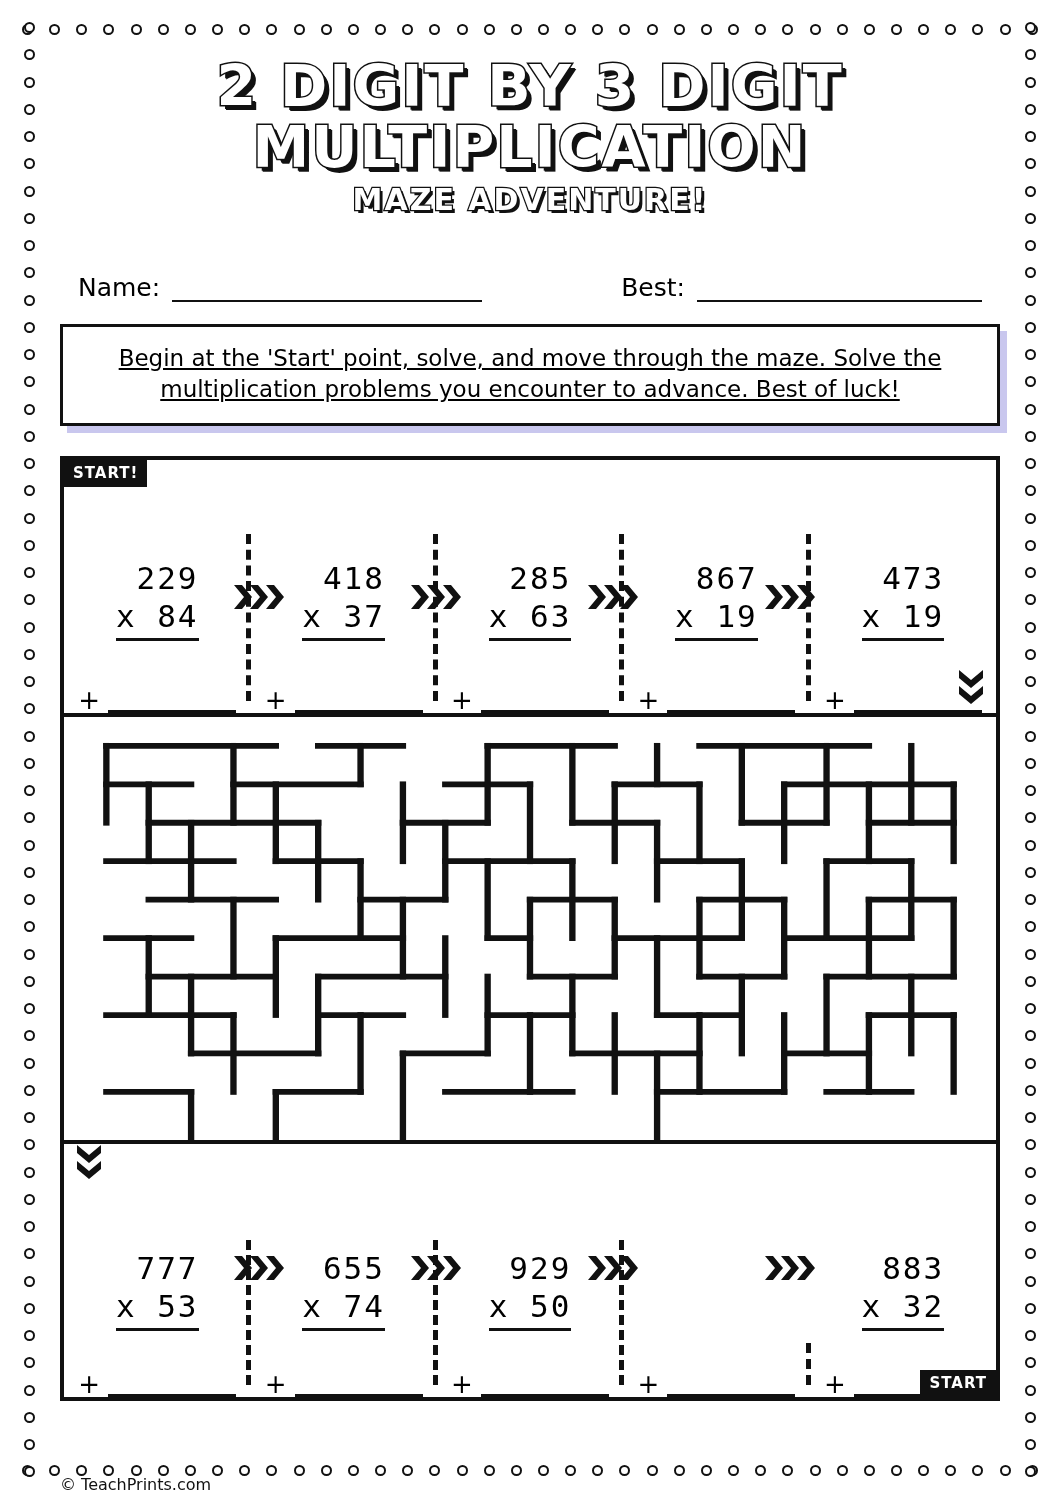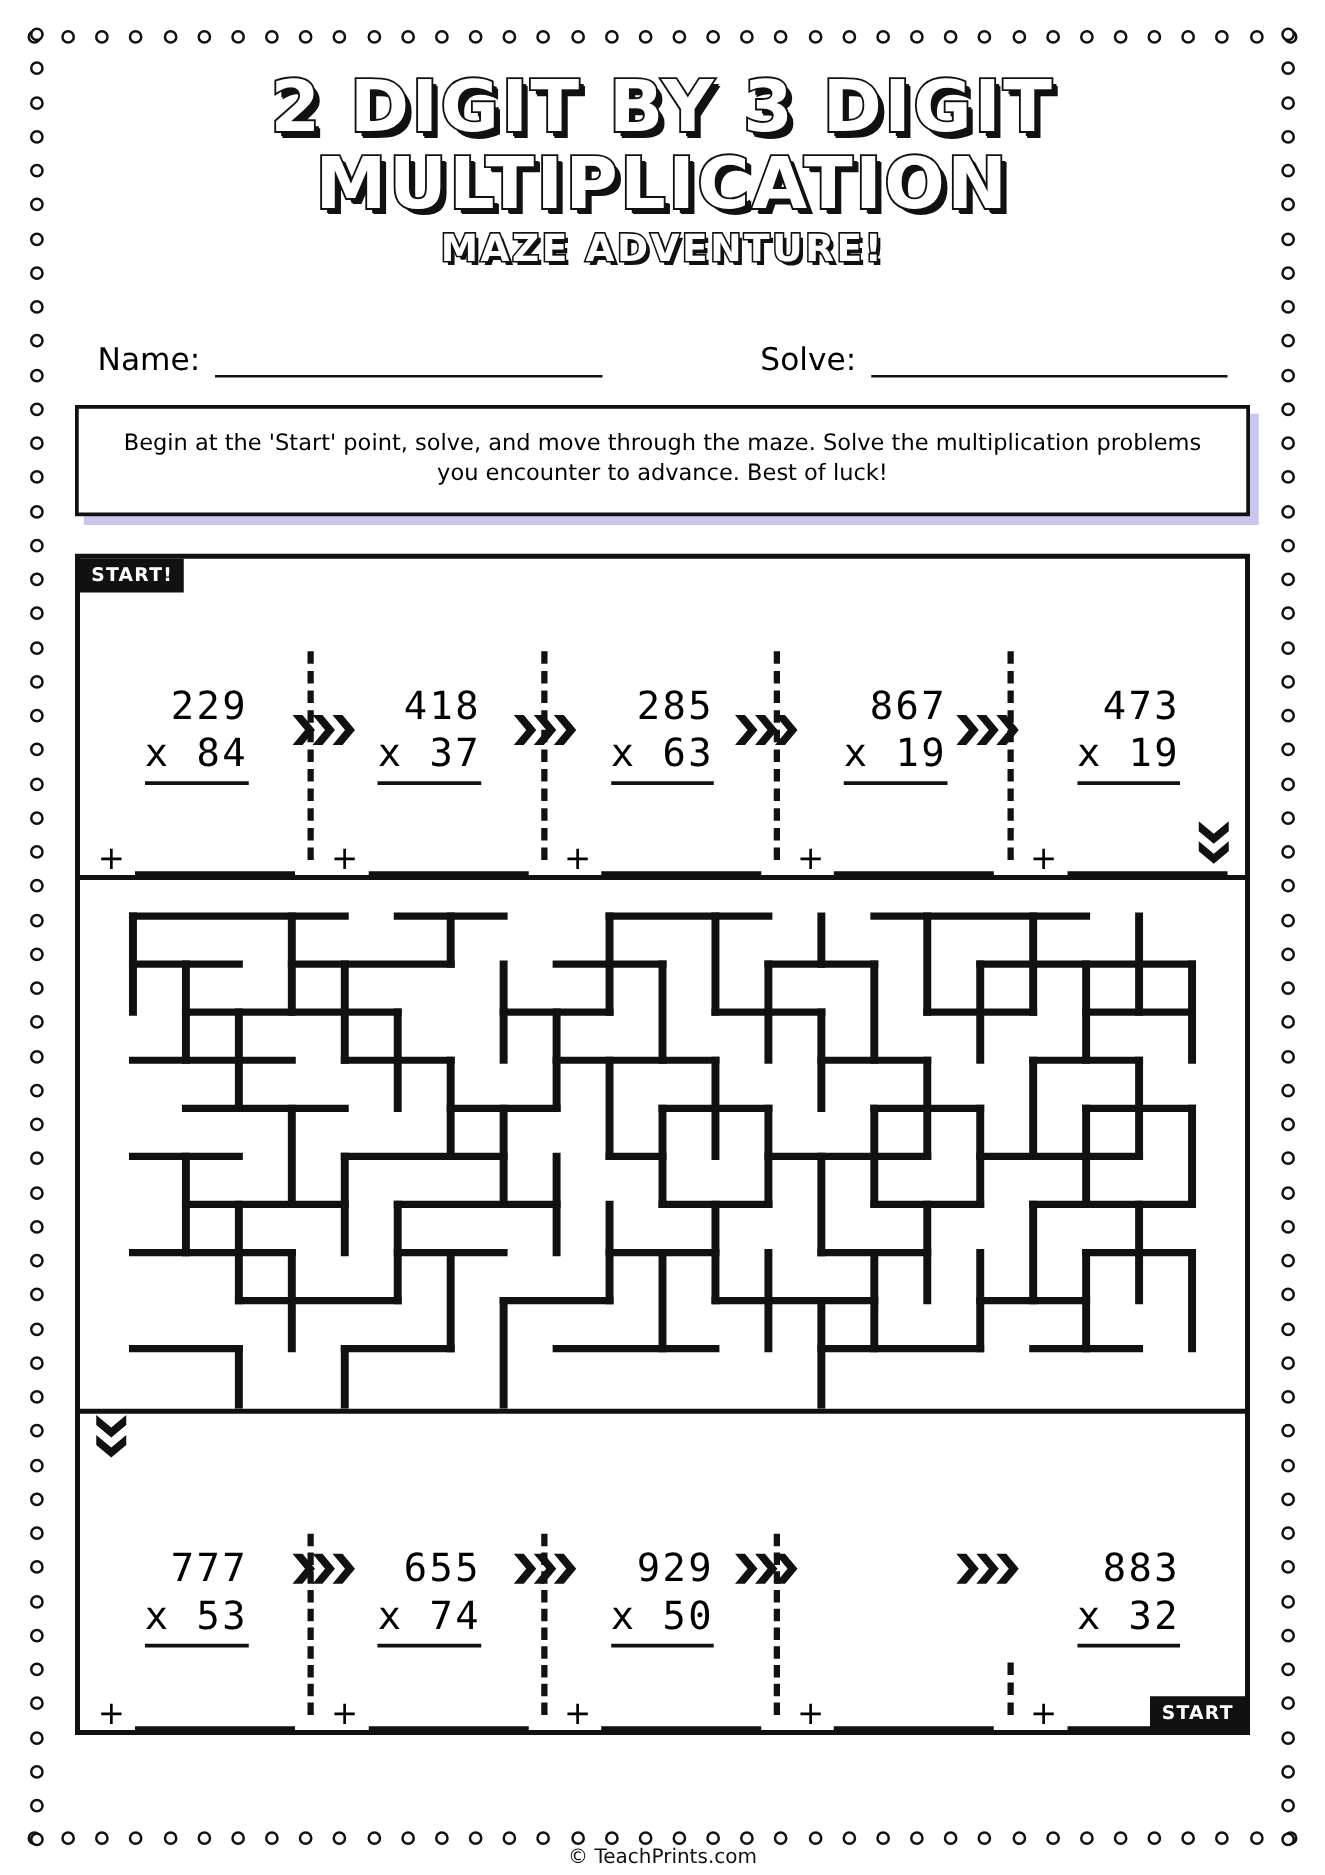"Solve:" span.nd-label { text: Solve -> Best }
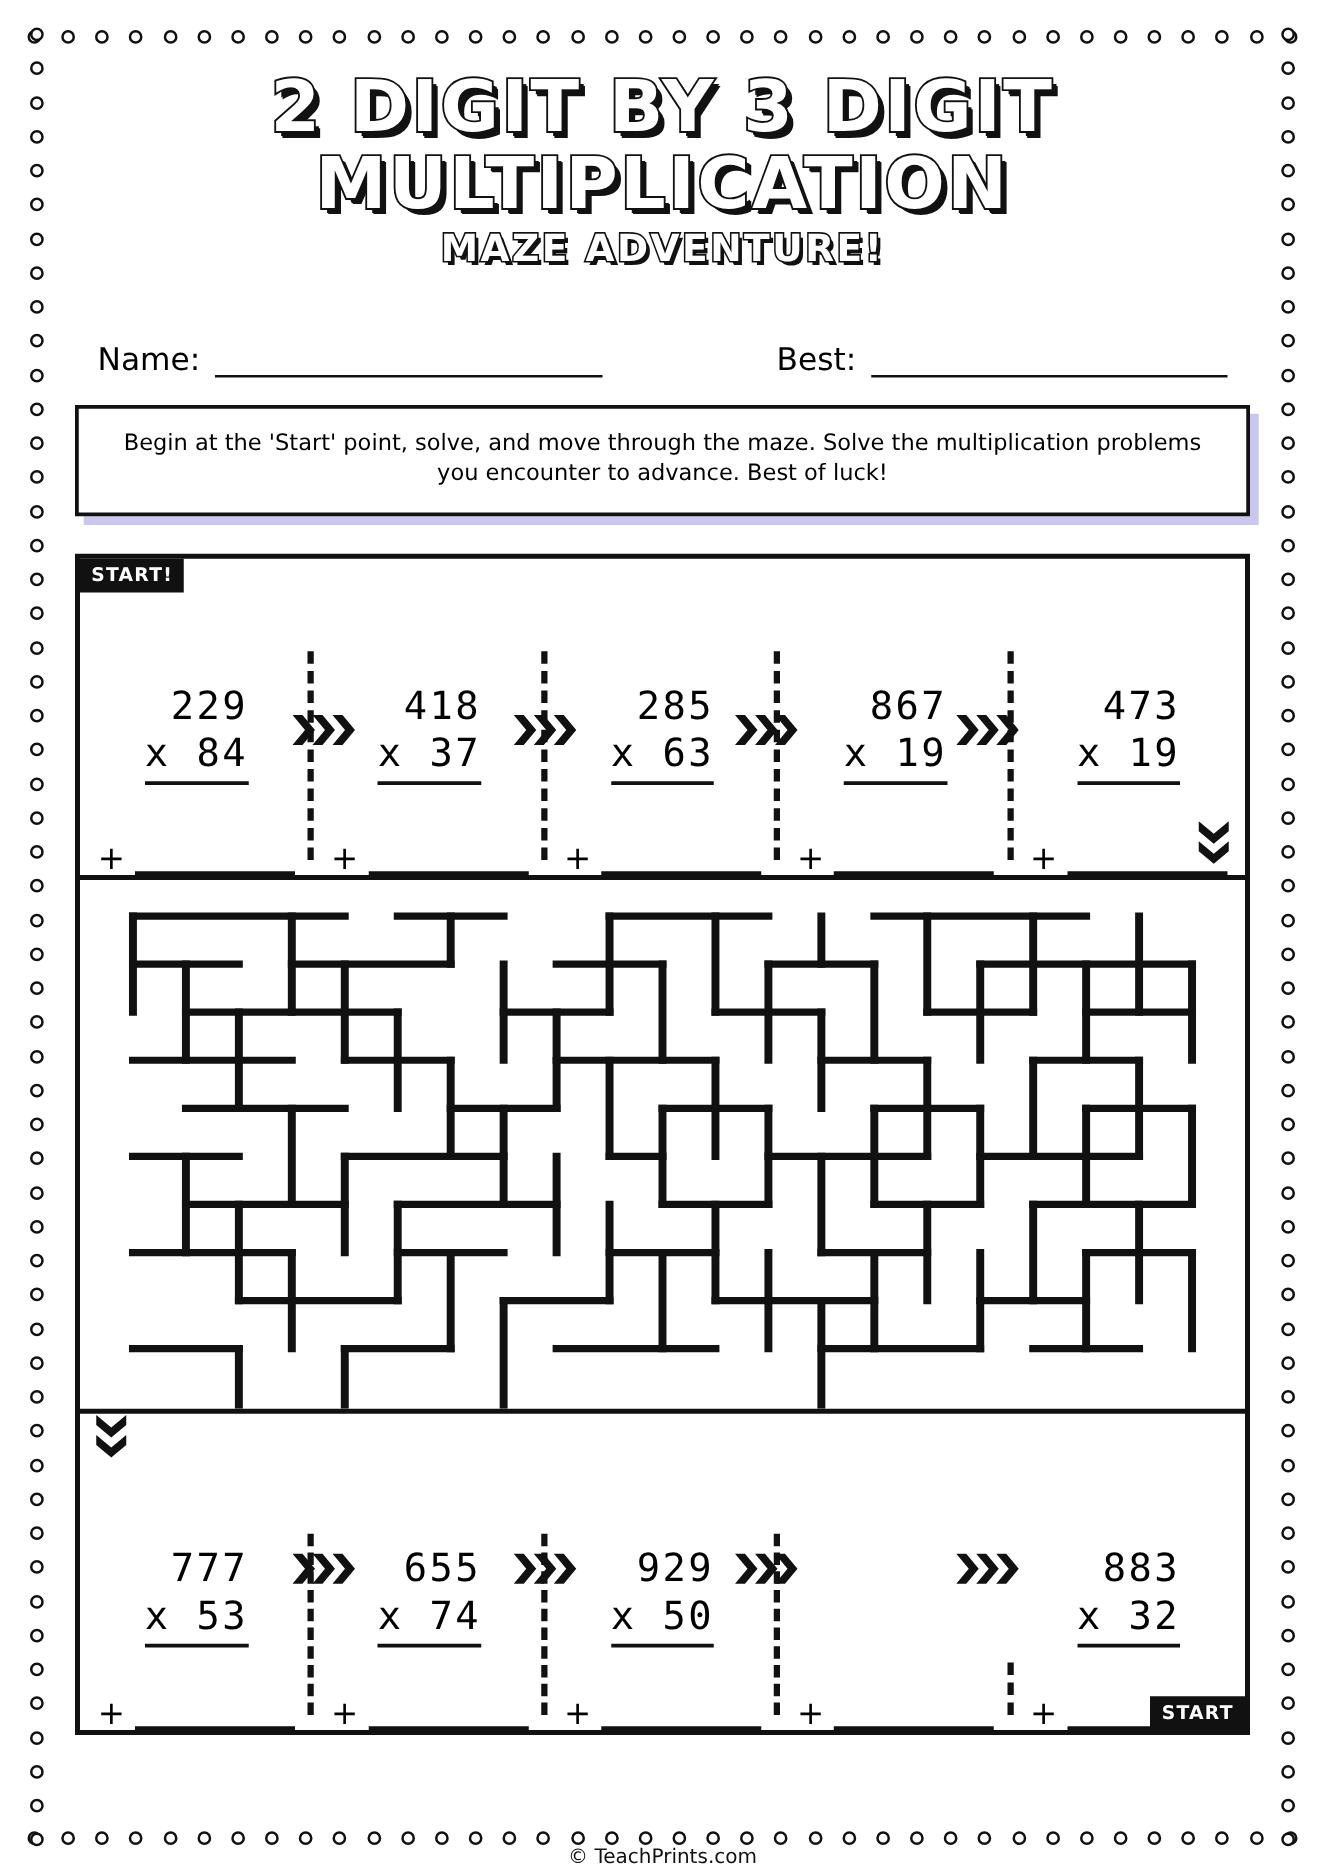"Begin at the 'Start' point," .instructions { font-size: 18px -> 23px; text-decoration: none -> underline }
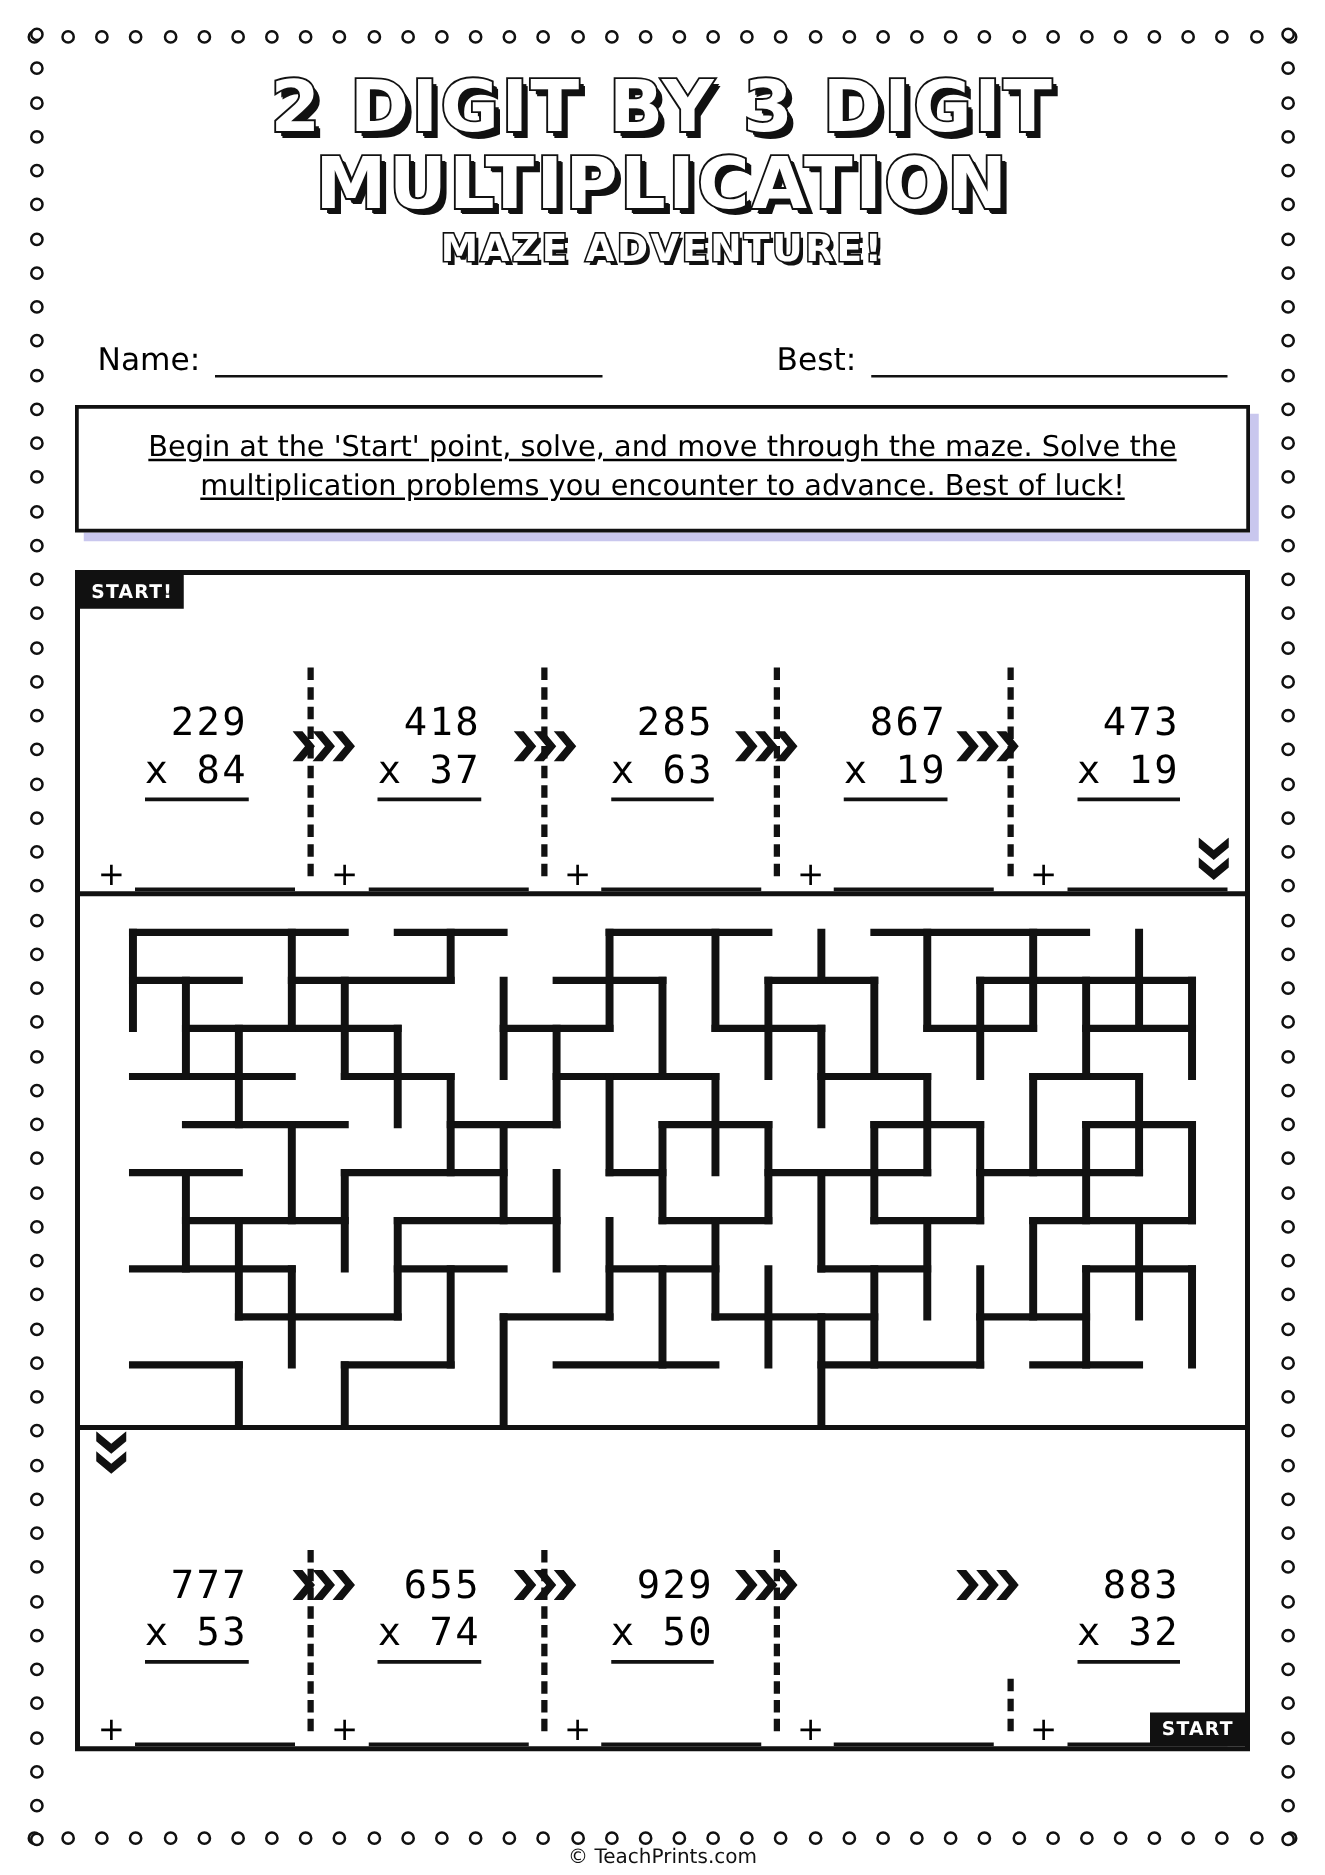"© TeachPrints.com" .footer { text-align: center -> none }
